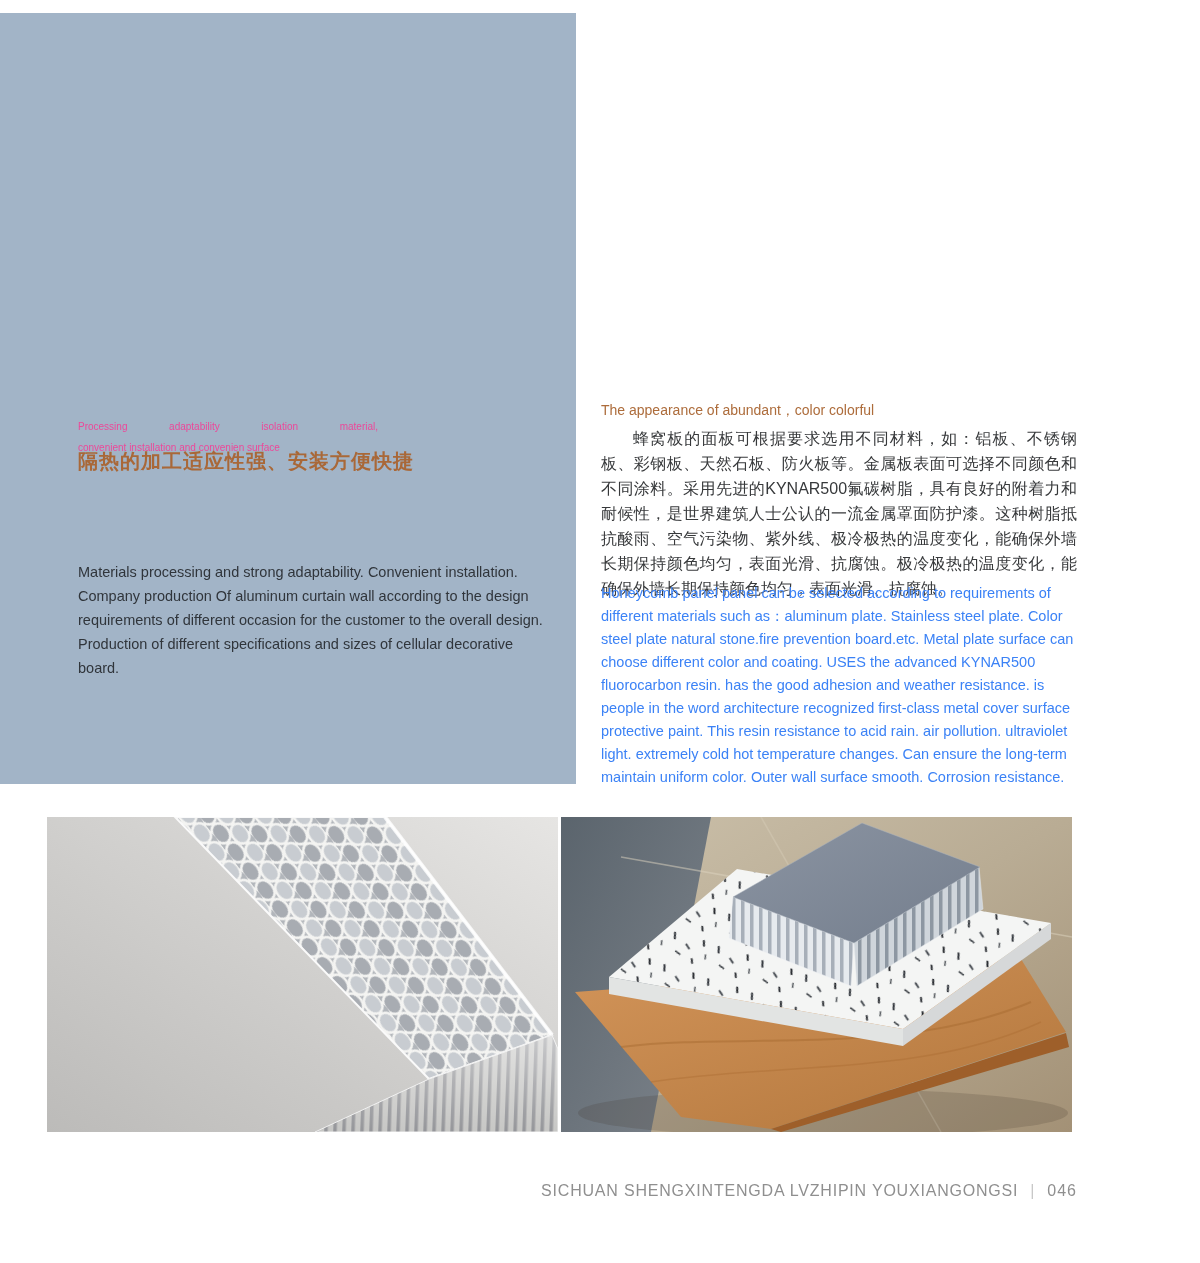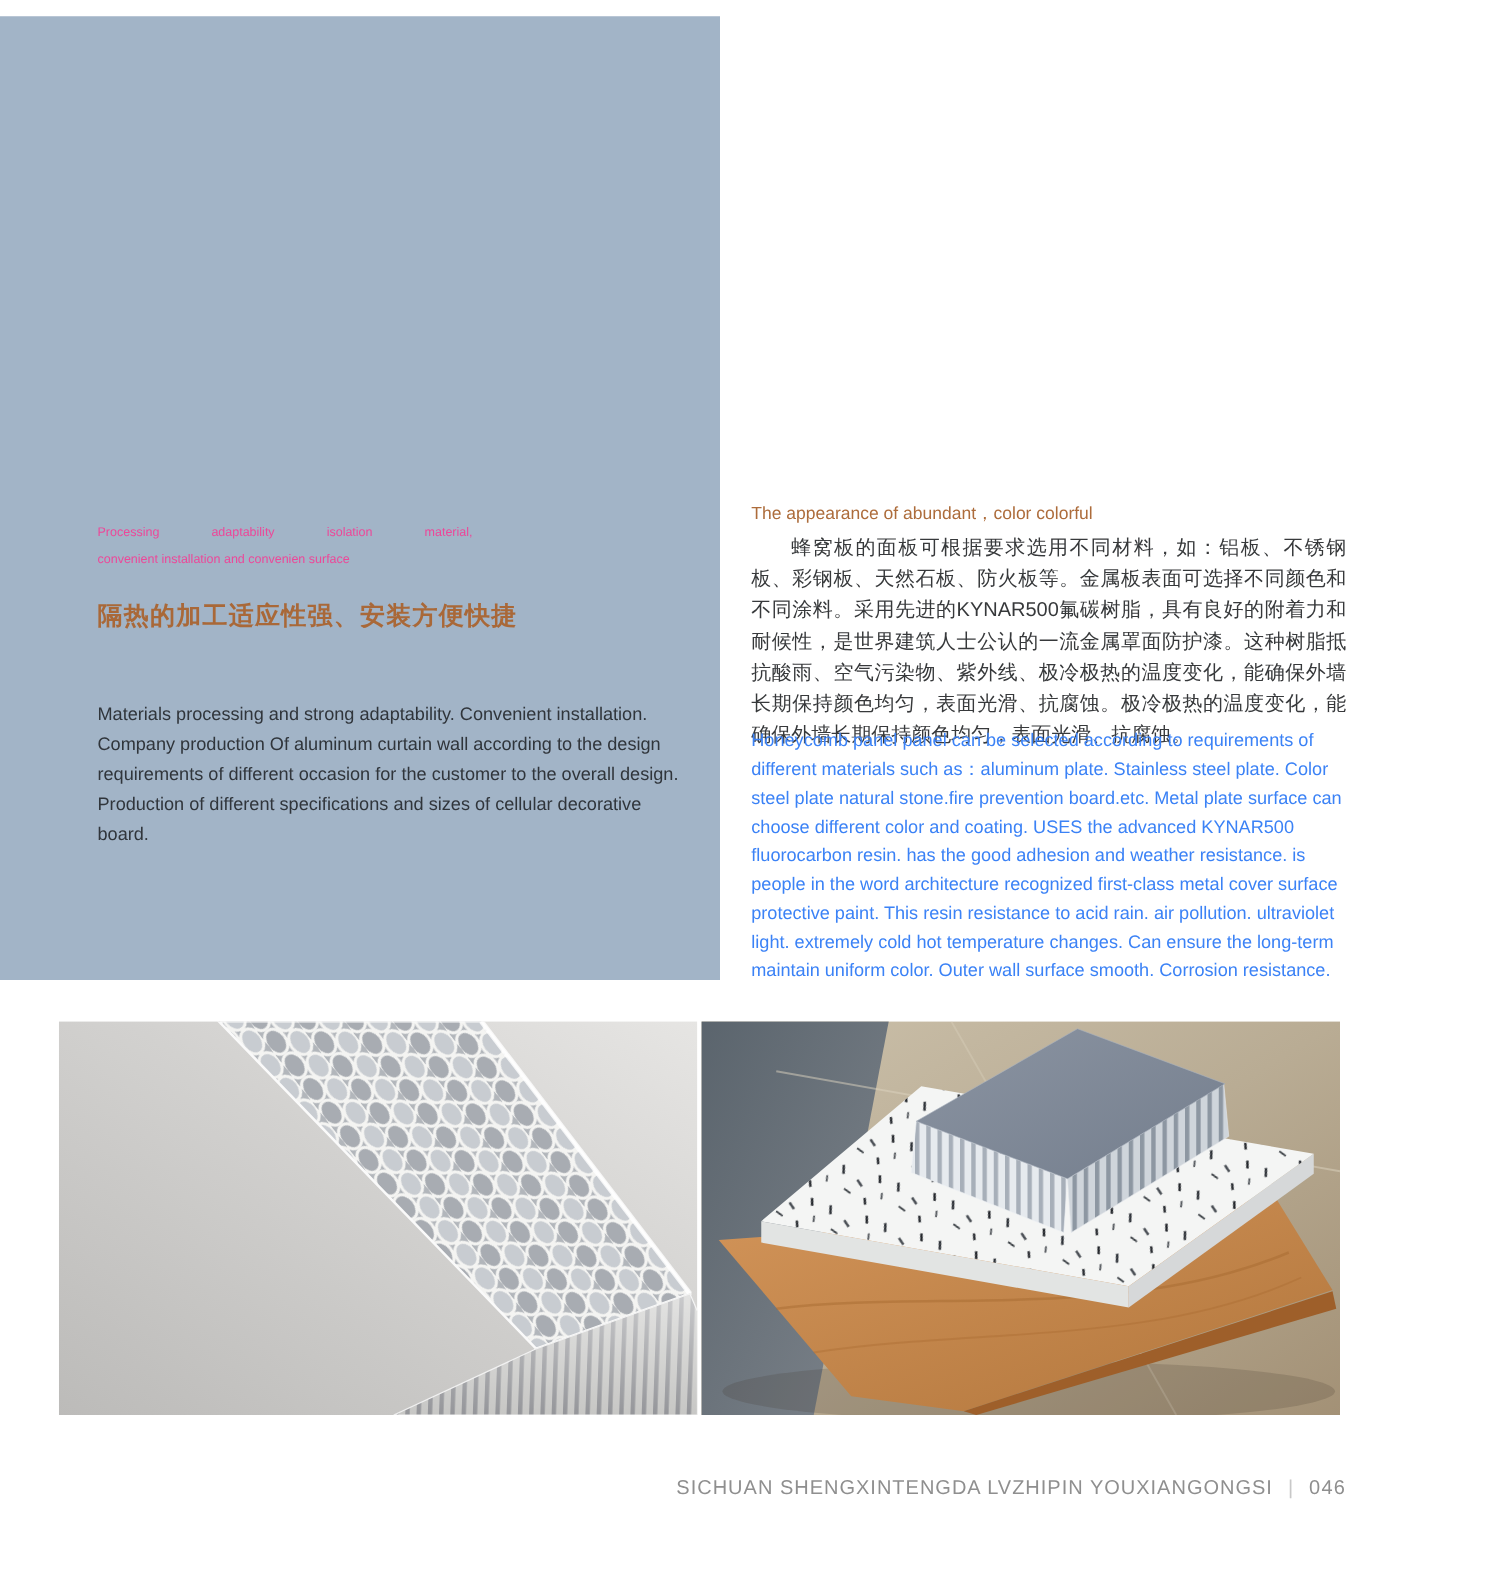"隔热的加工适应性强、安装方便快捷" .title-zh-left { margin-top: 32px -> none }
